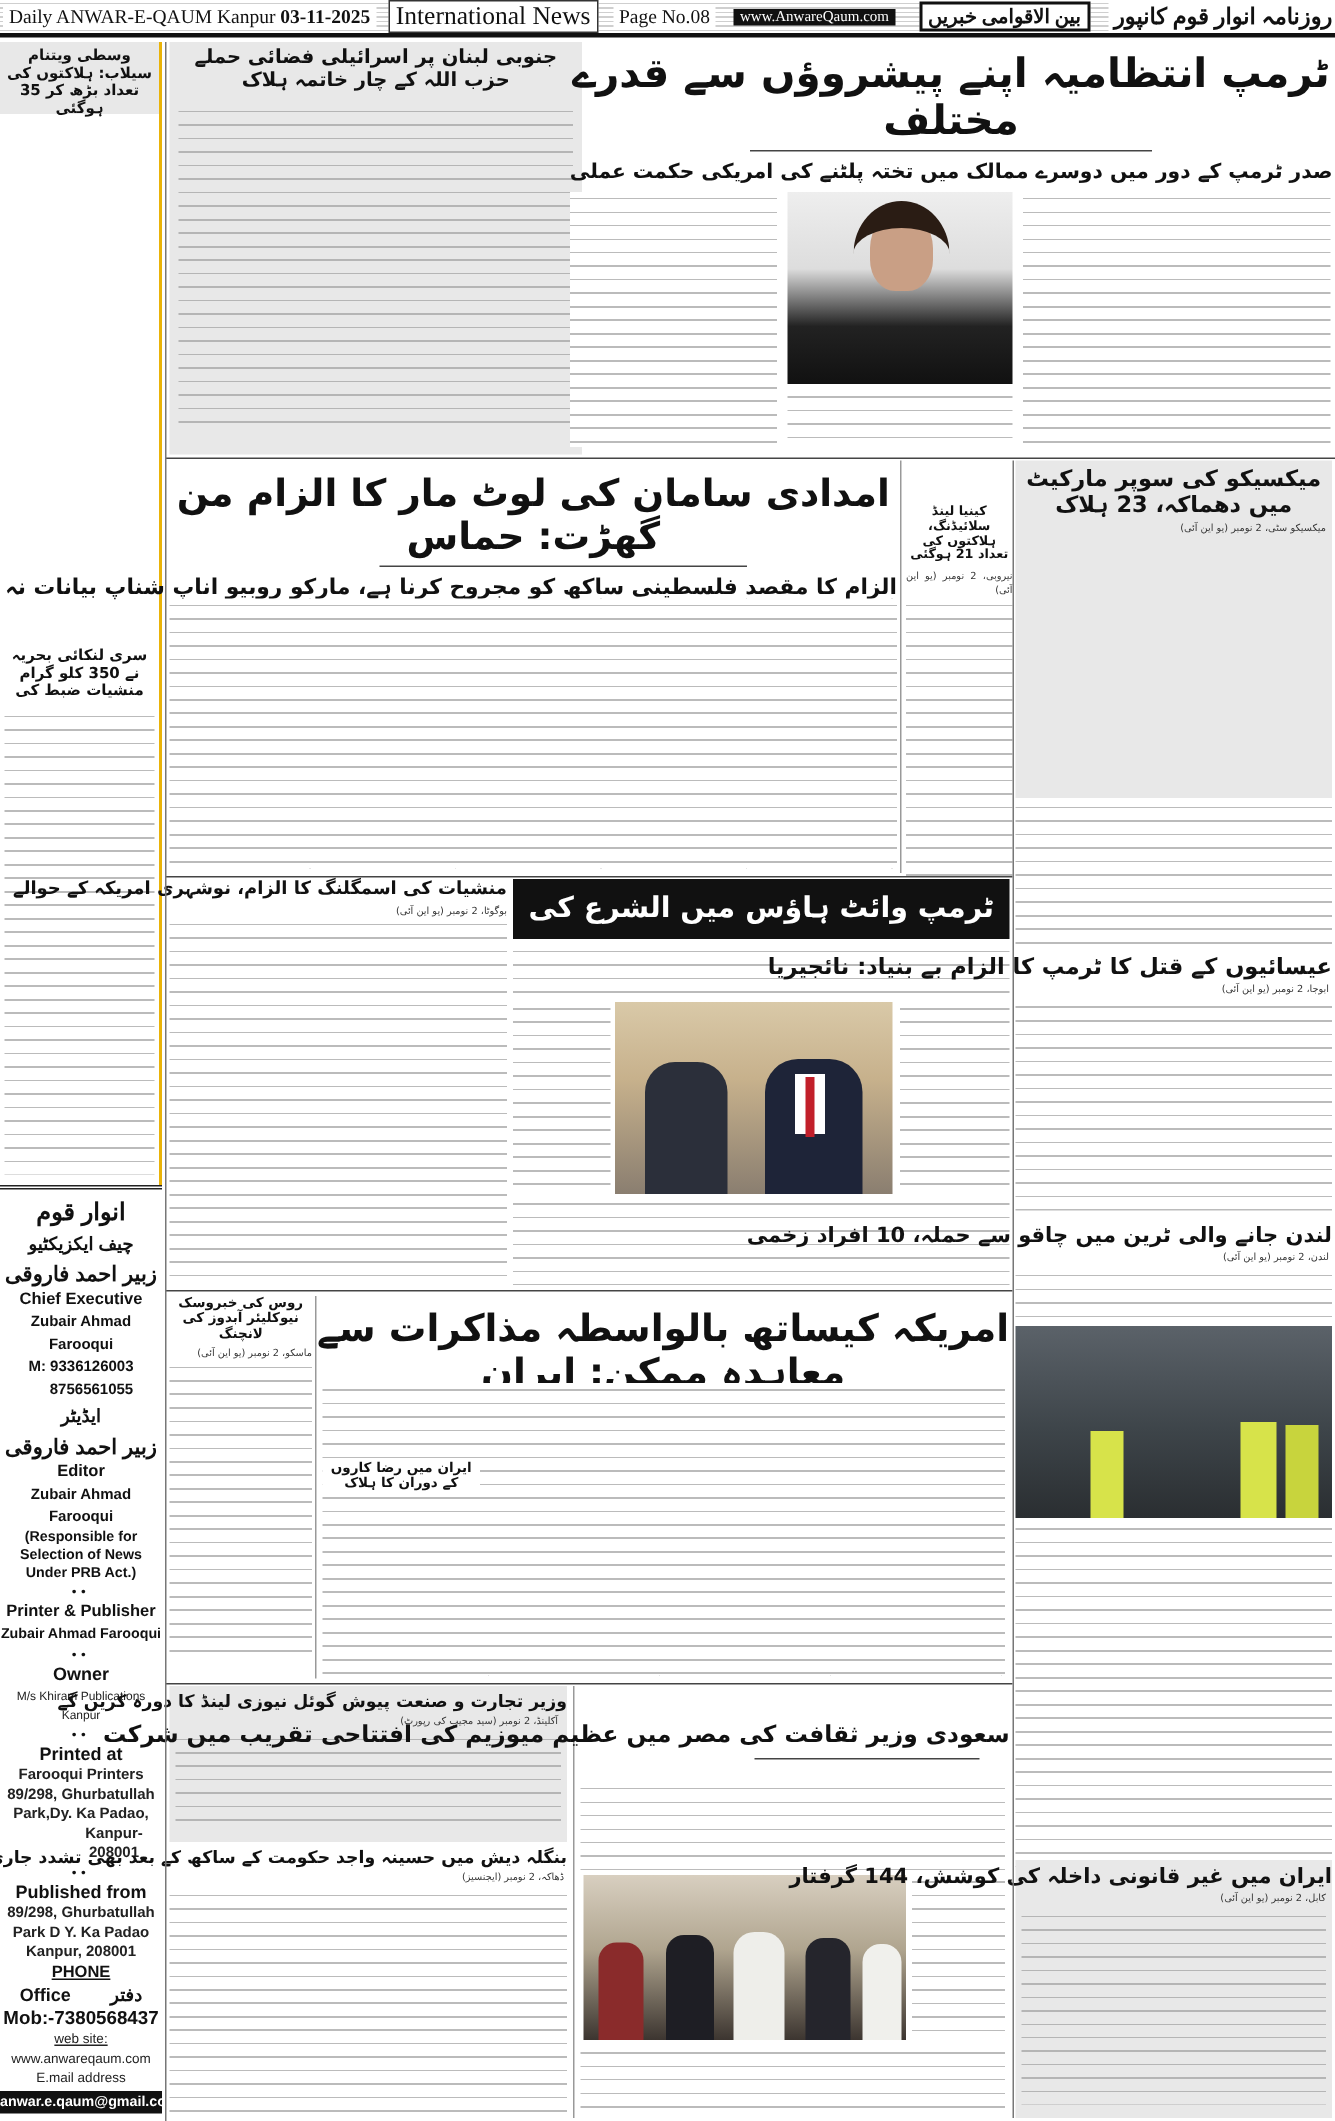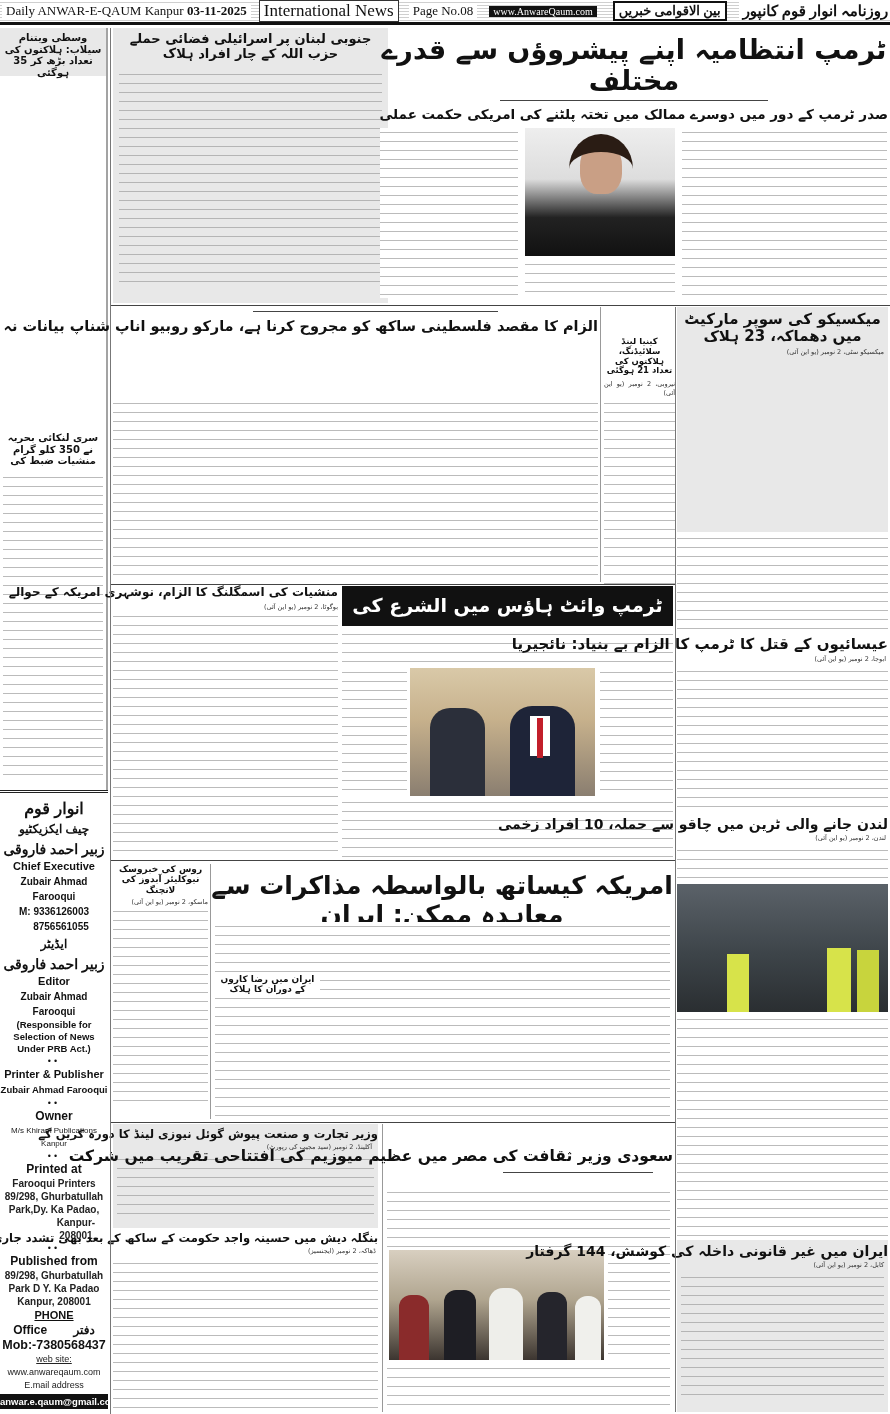"وسطی ویتنام سیلاب: ہلاکتوں کی" .sidebar { border-right: 2px solid #a3a3a3 -> 2px solid #eab308 }
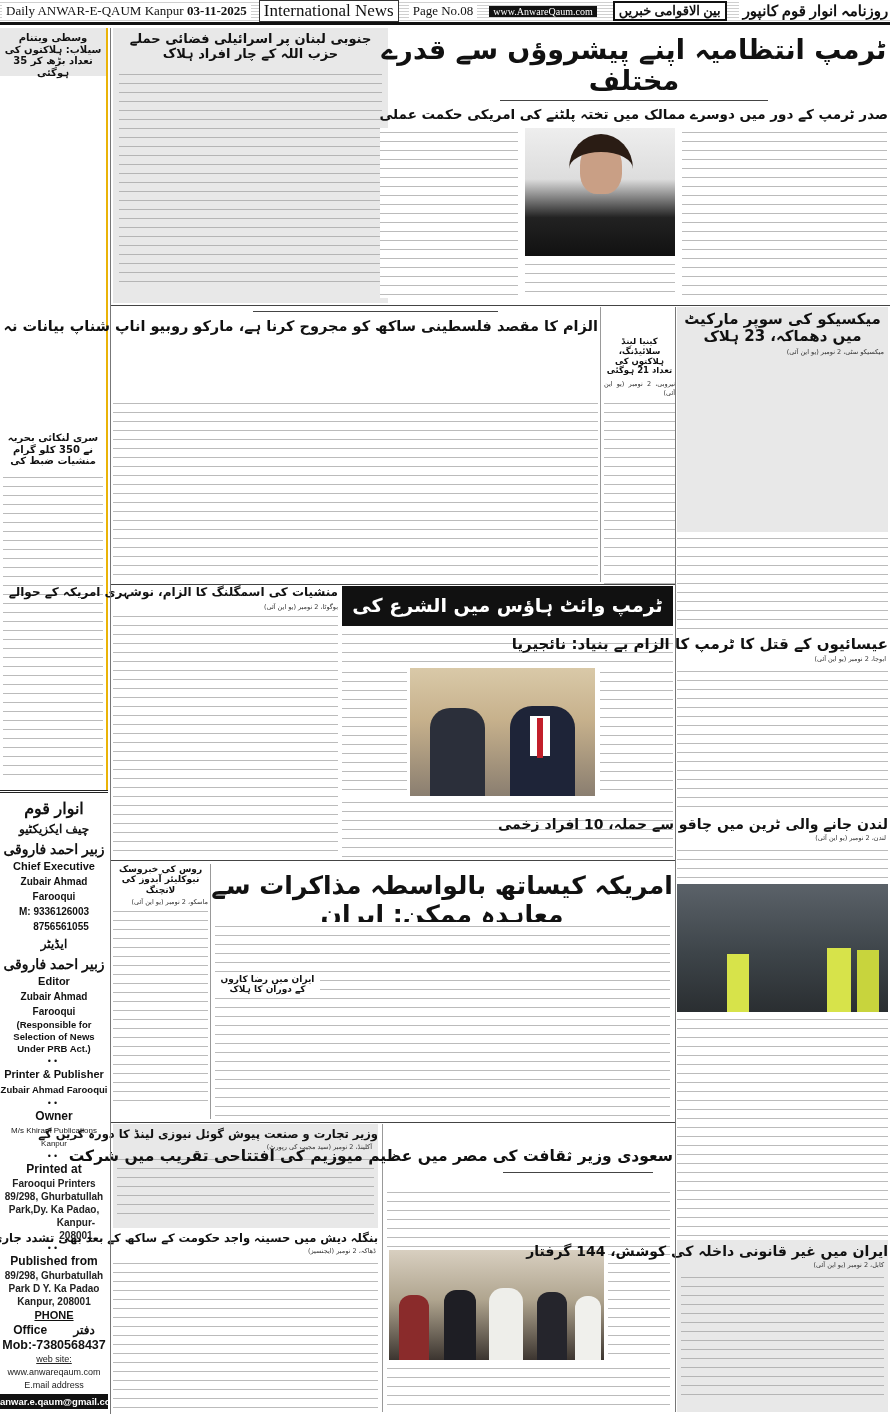"حزب اللہ کے چار افراد" div.hl { text: افراد -> خاتمہ }
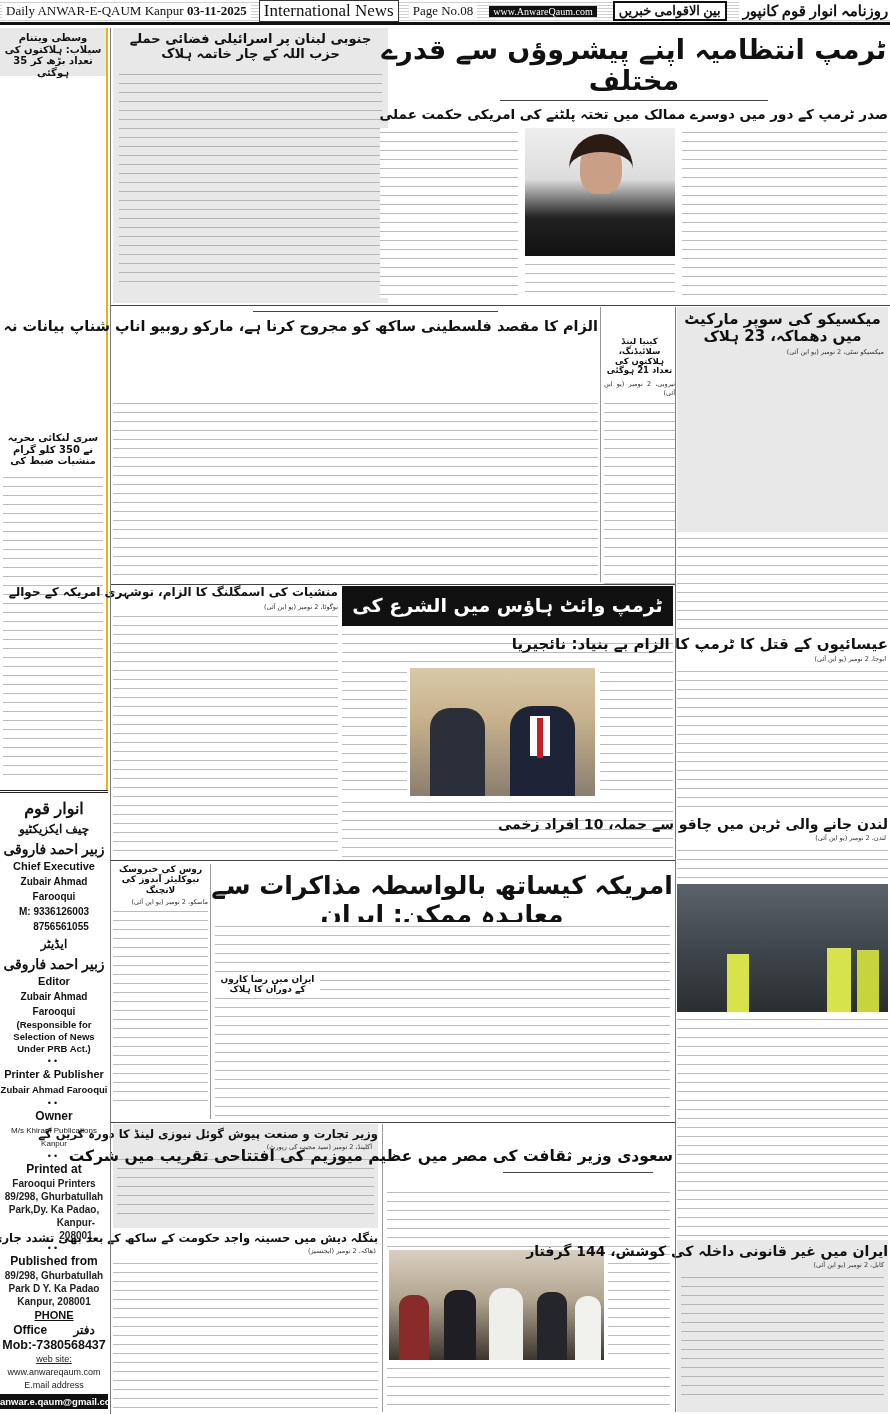"امدادی سامان کی لوٹ مار" div.hl { html: none -> <div>امدادی سامان کی لوٹ مار کا الزام من گھڑت: حماس</div> }
